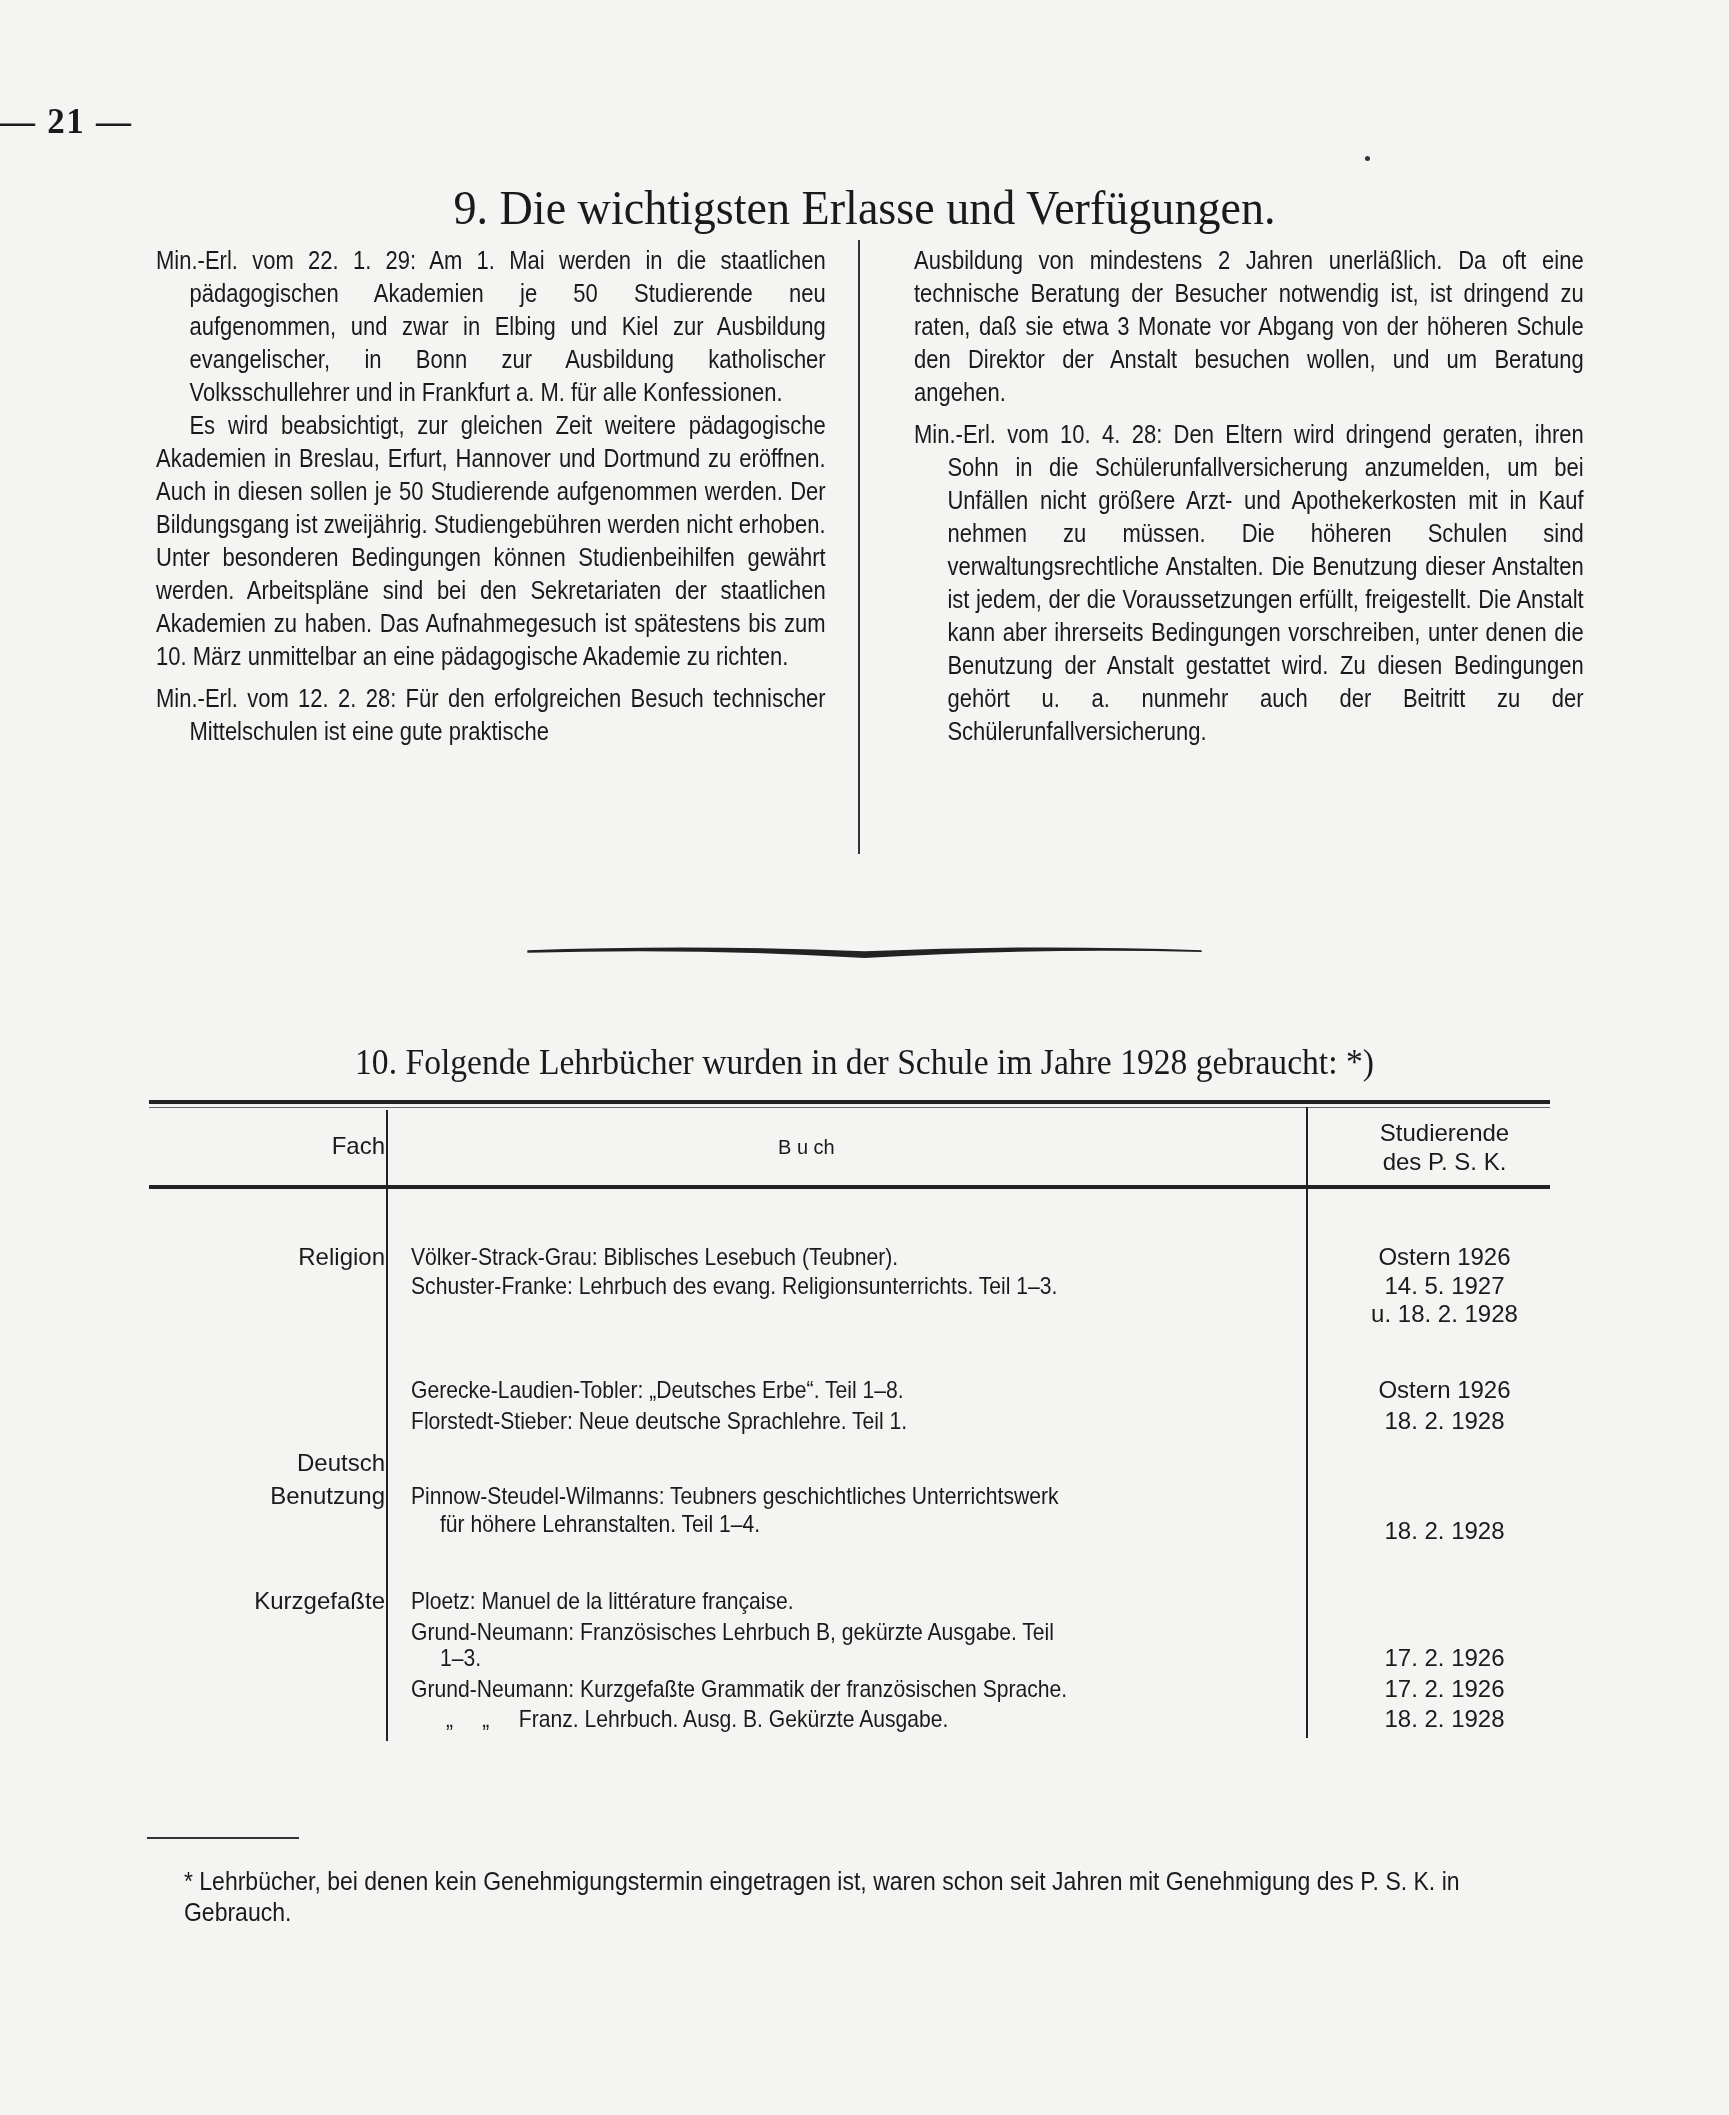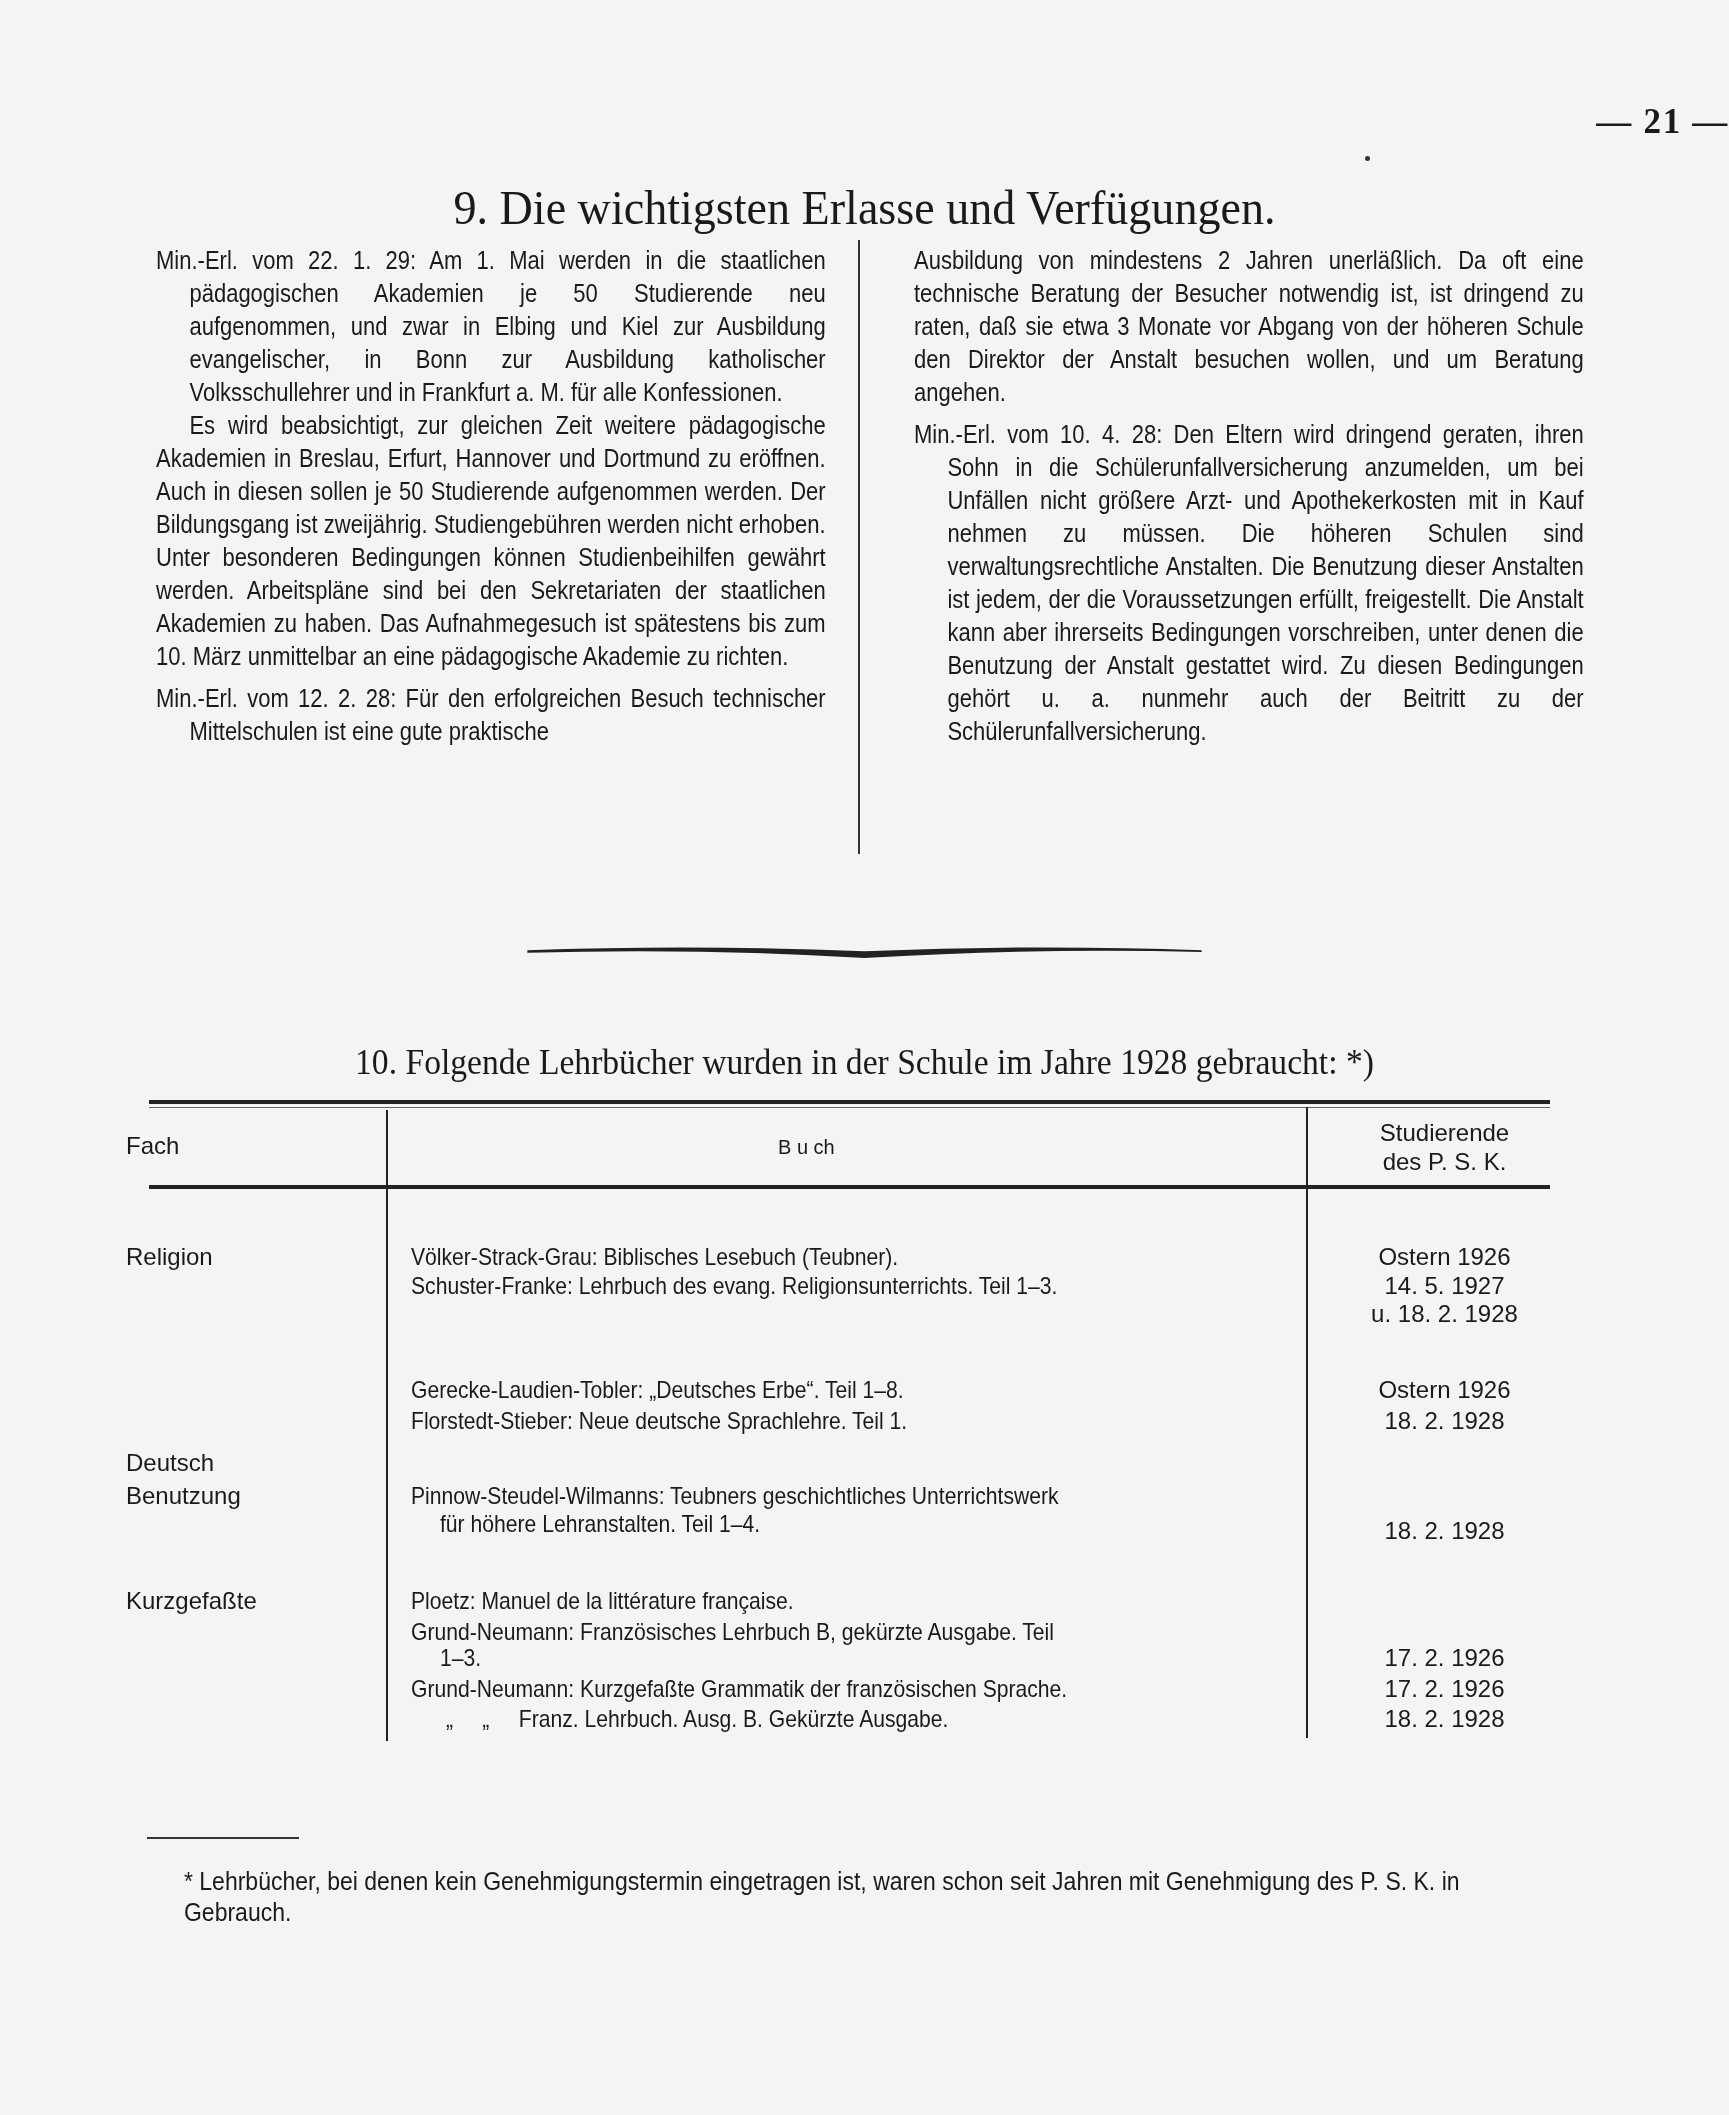"— 21 —" .pagenum { text-align: right -> left }
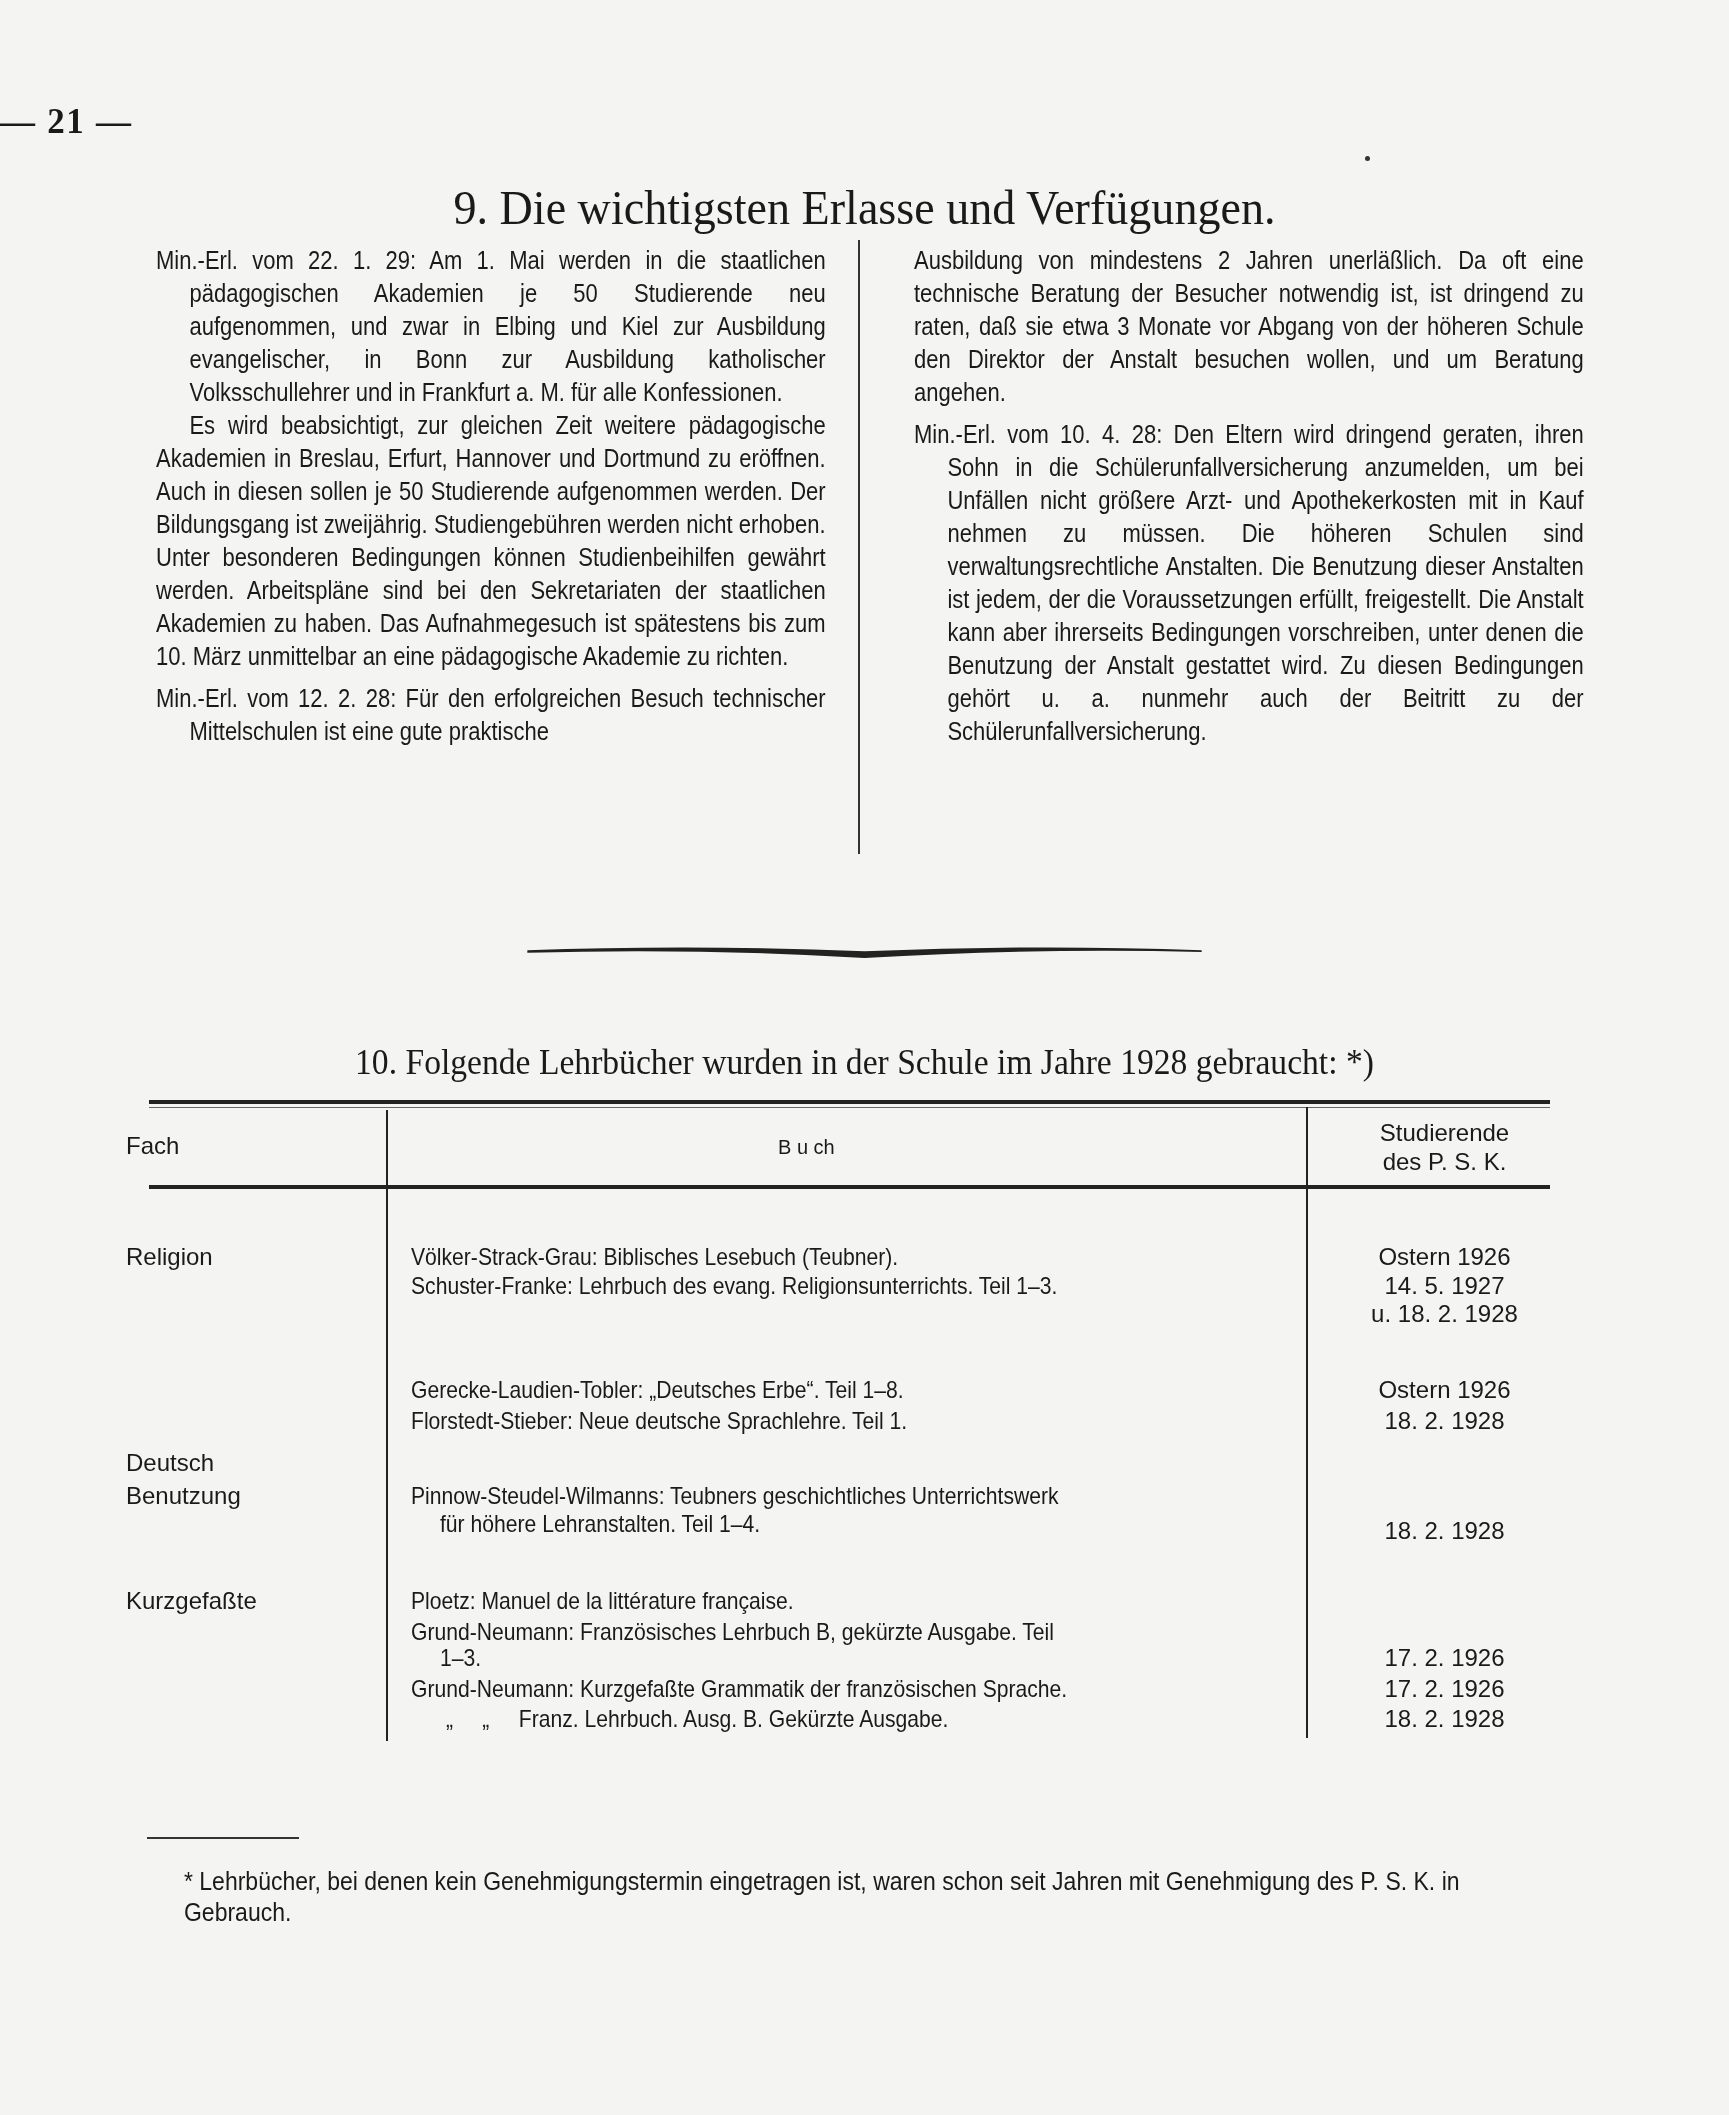"Fach" .fach { text-align: left -> right }
